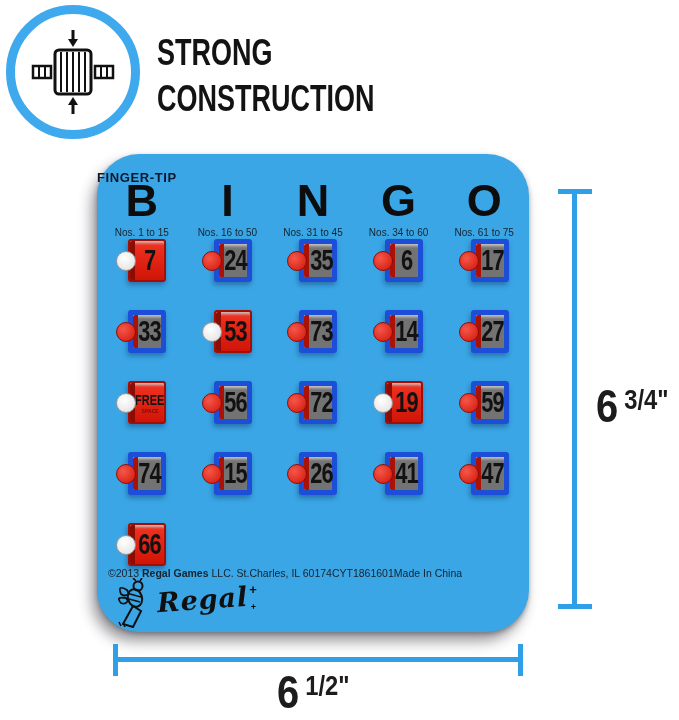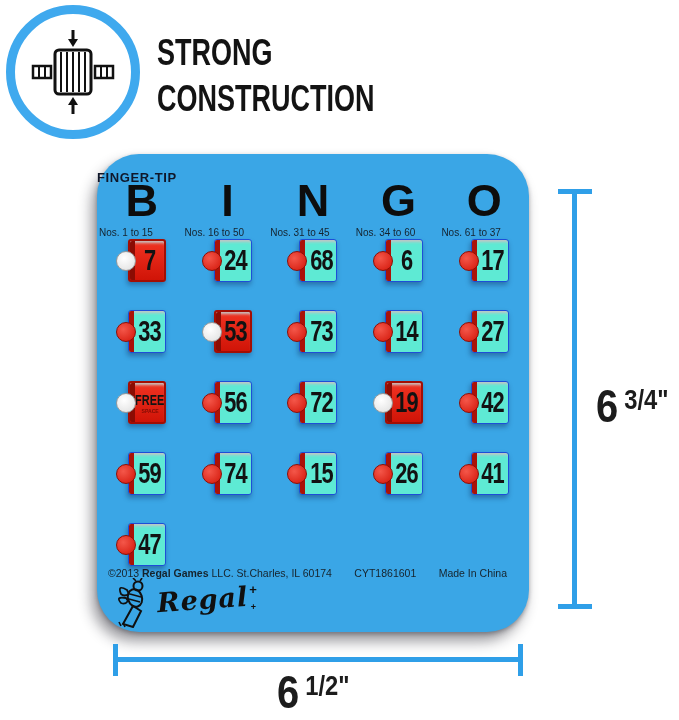"Nos. 1 to 15" .ranges span { text-align: left -> center }
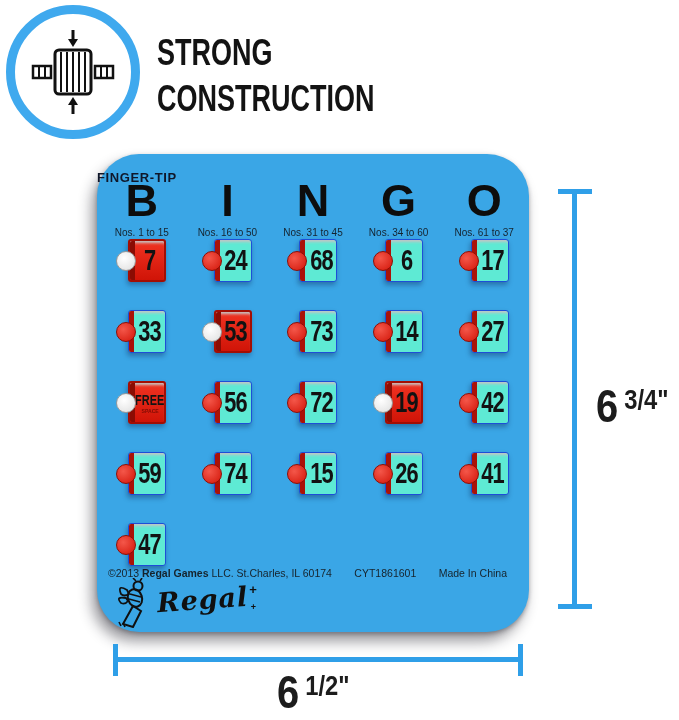"Nos. 61 to 37" span { text: 37 -> 75 }
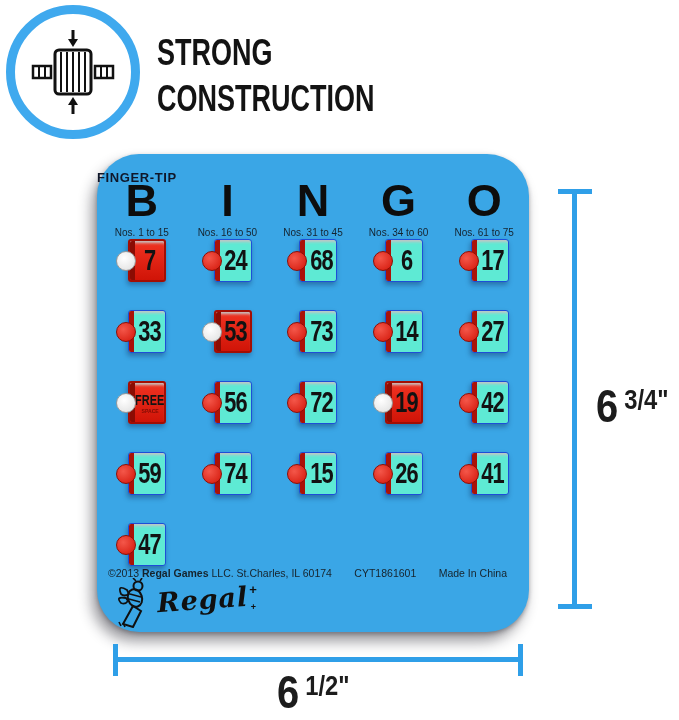"24" .window { background: #5eead4 -> #737373; border: 1px solid #1d4ed8 -> 5px solid #1d4ed8 }
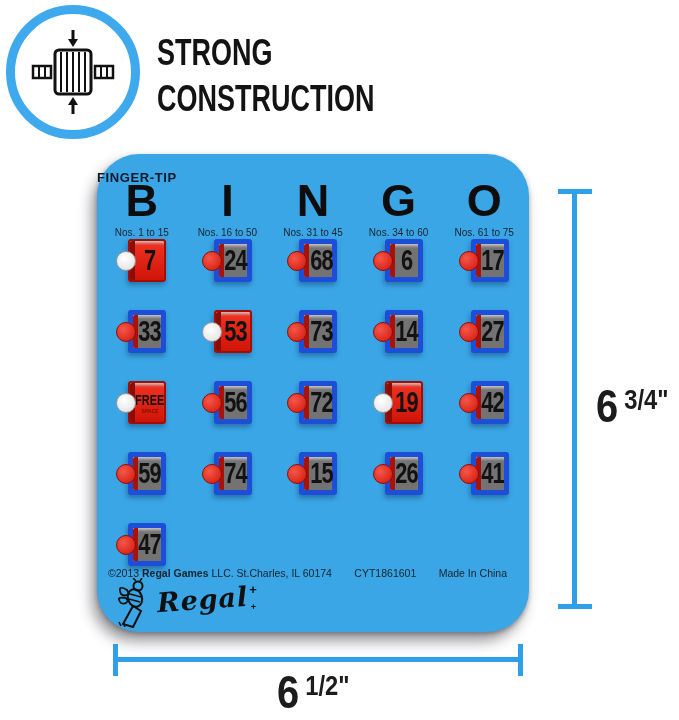"35" div.cell { html: none -> <div> <span></span> <div> <span>35</span> </div> </div> }
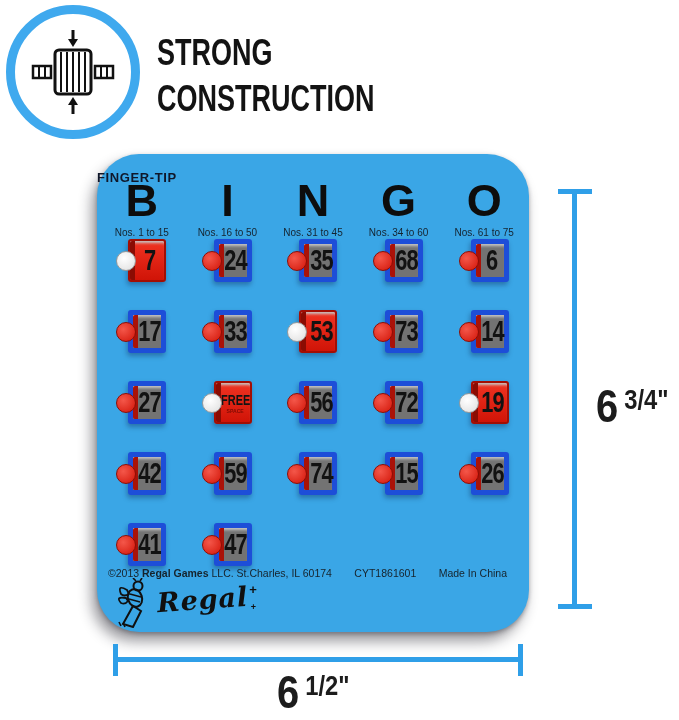"68" div.cell { html: <div> <span></span> <div> <span>68</span> </div> </div> -> none }
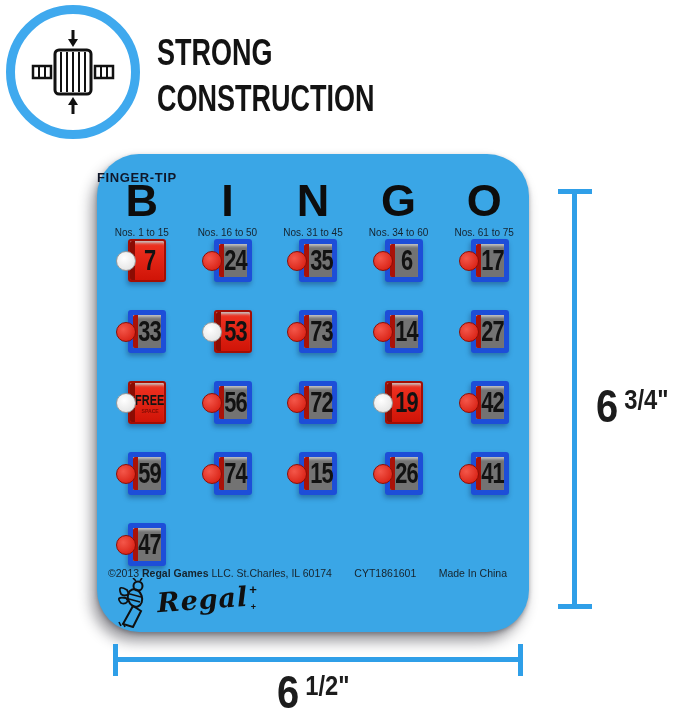"42" div.cell { html: <div> <span></span> <div> <span>42</span> </div> </div> -> none }
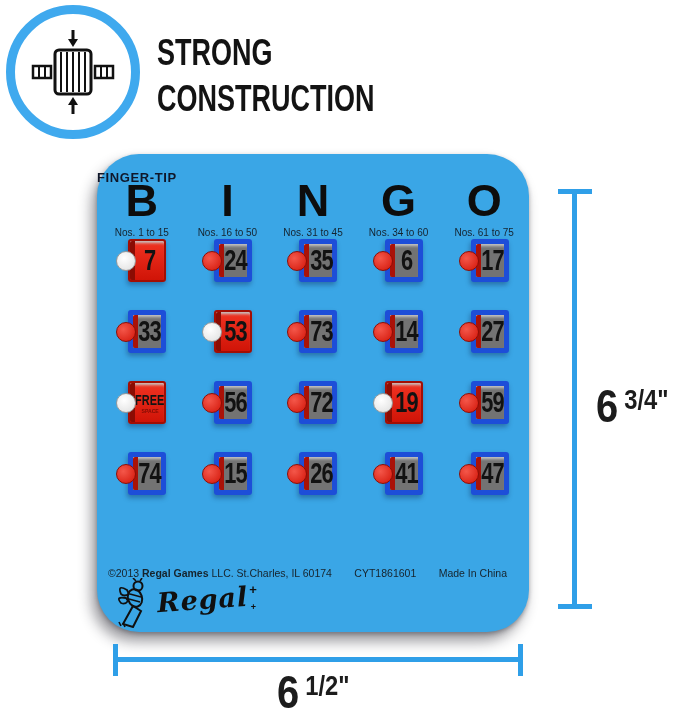"66" div.cell { html: none -> <div> <span></span> <div> <span>66</span> </div> </div> }
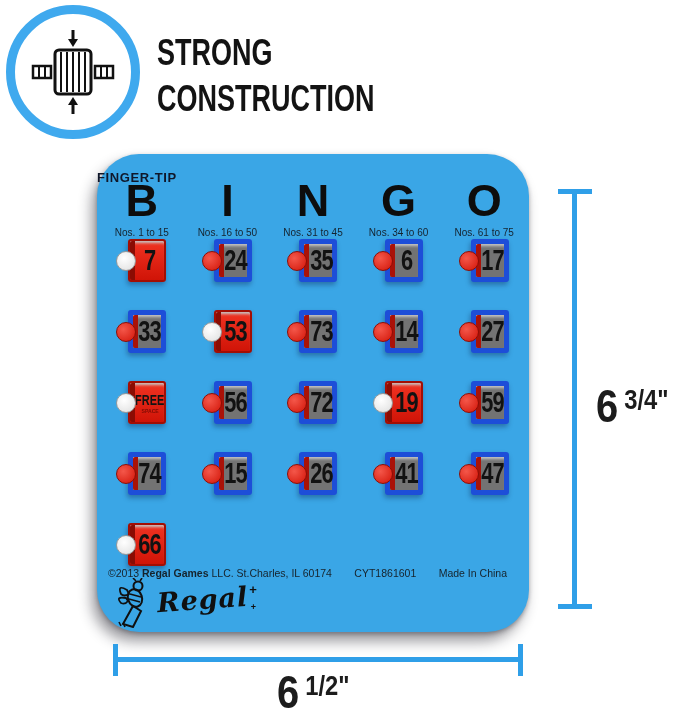"©2013 Regal Games LLC. St.Charles," .card-footer { justify-content: space-between -> none }
